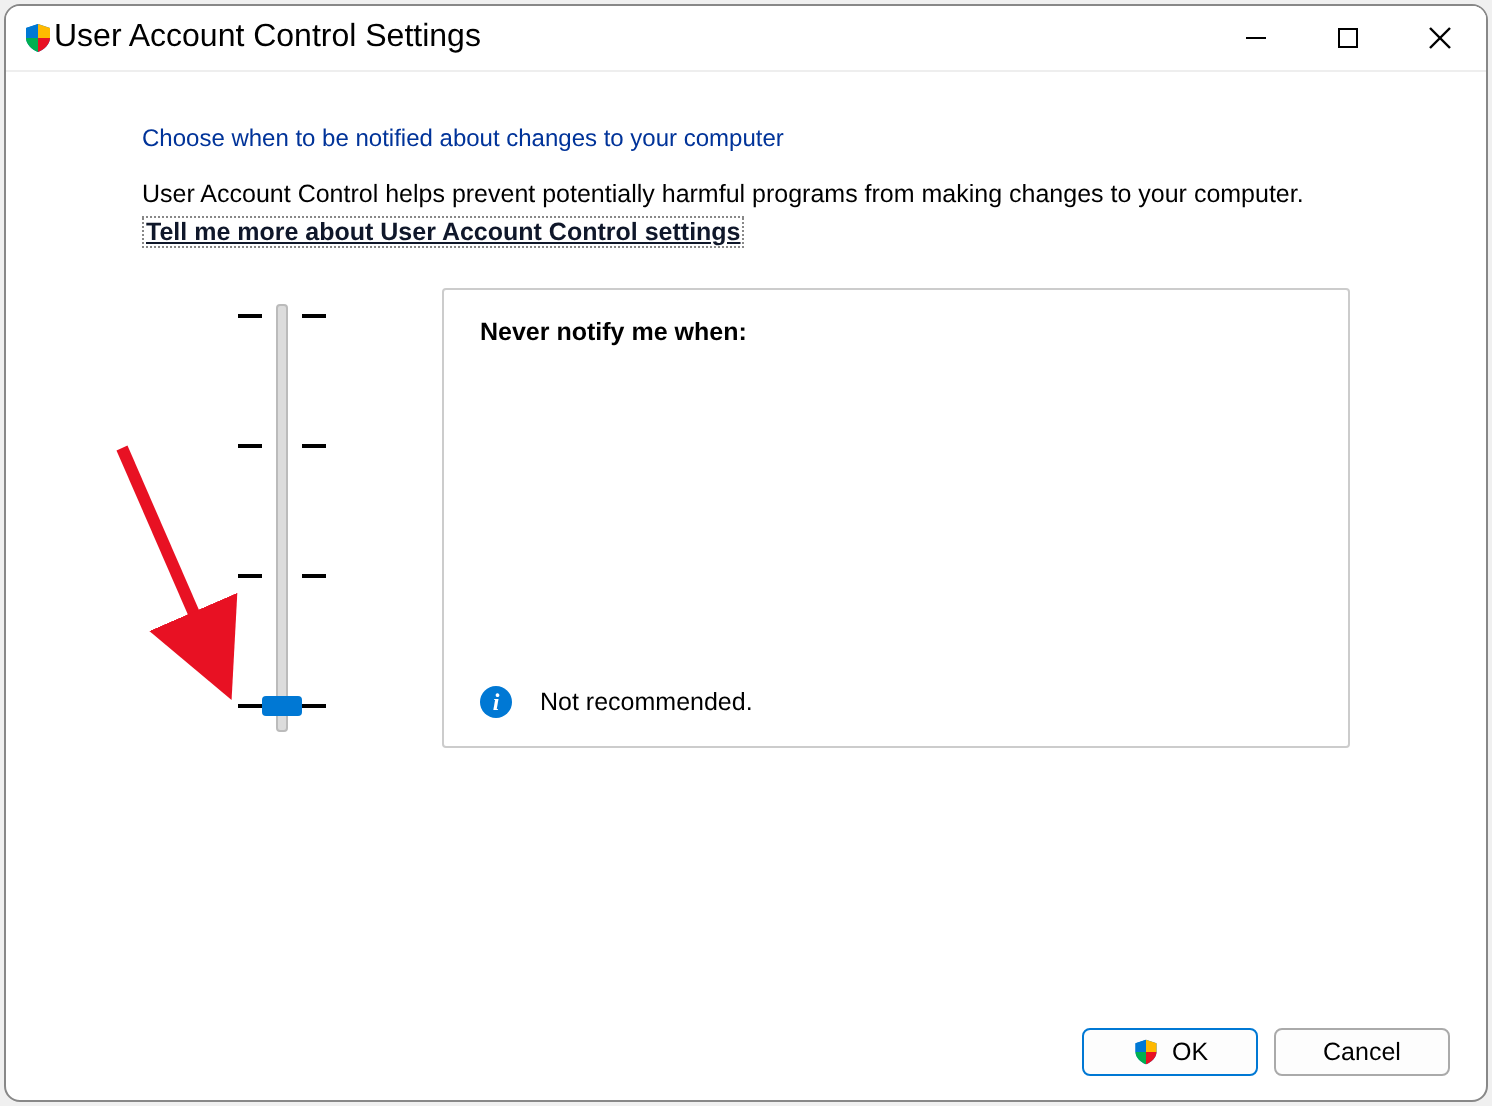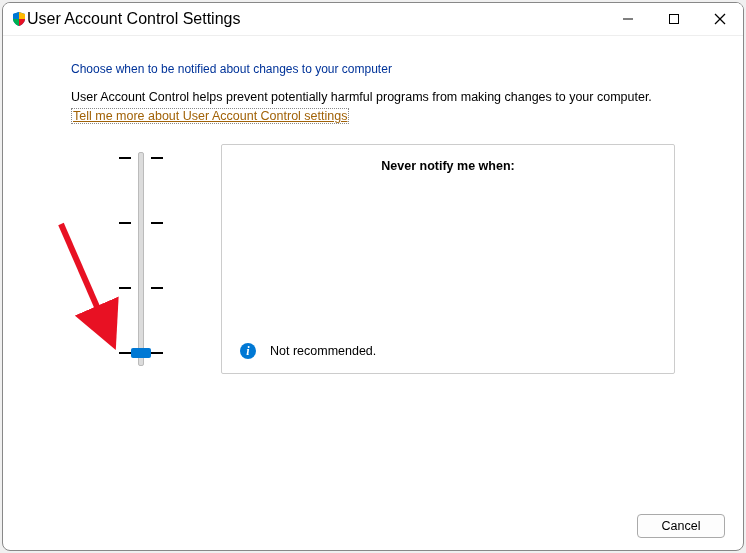"Tell me more about User" .link { color: #a16207 -> #0f172a; font-weight: none -> bold }
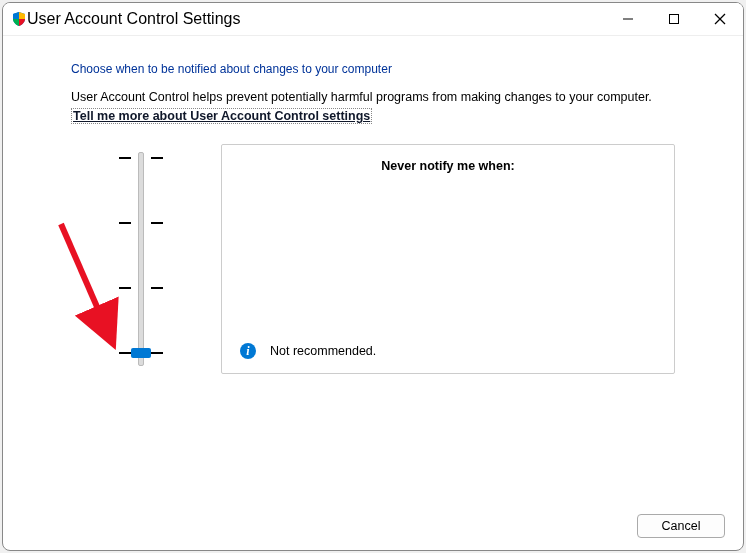"Never notify me when:" .info-title { text-align: center -> none }
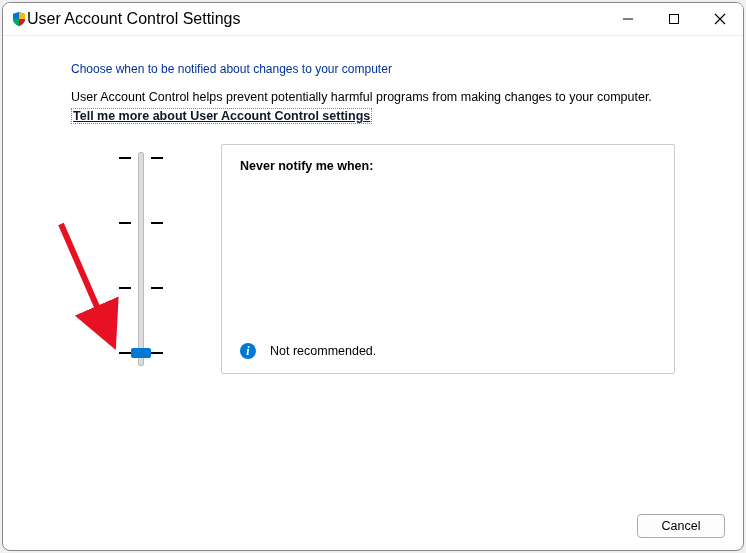"OK" button.btn { html: none -> <button> <span> <svg> <path></path> <path></path> <path></path> <path></path> <path></path> </svg> </span> <span>OK</span> </button> }
